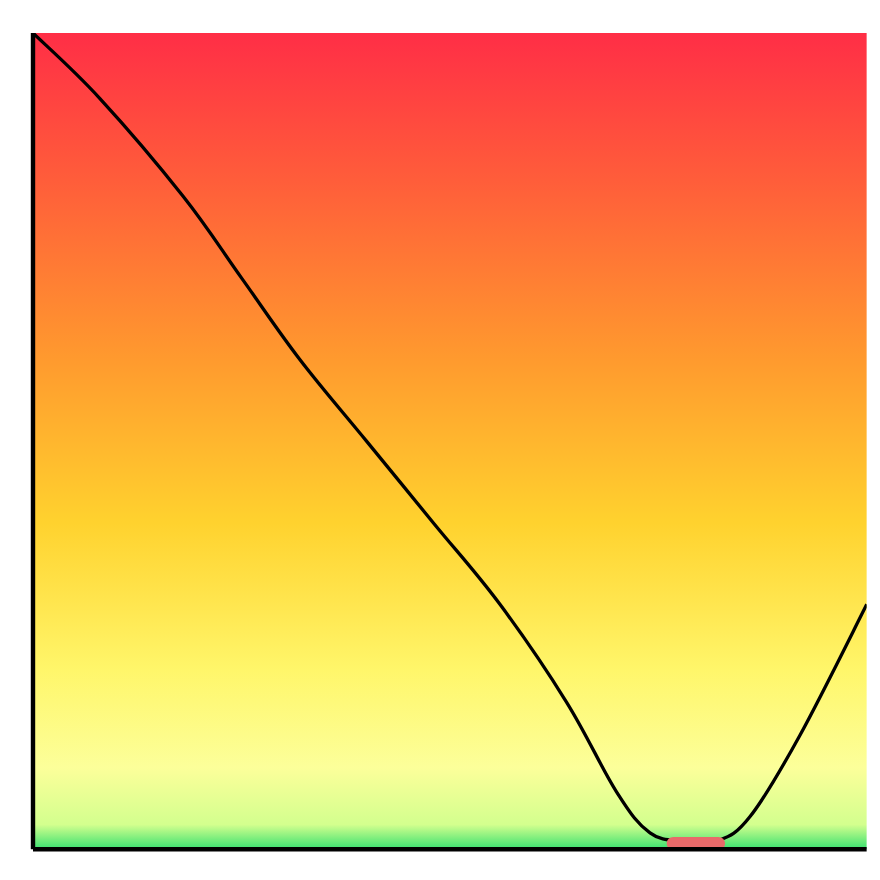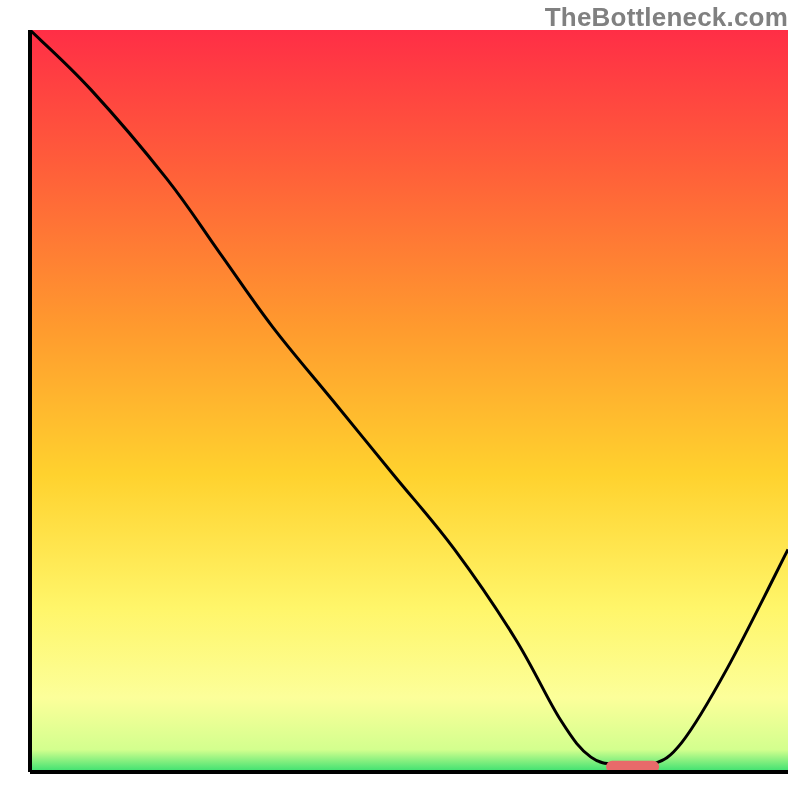"TheBottleneck.com" div.watermark { html: <div>TheBottleneck.com</div> -> none }
